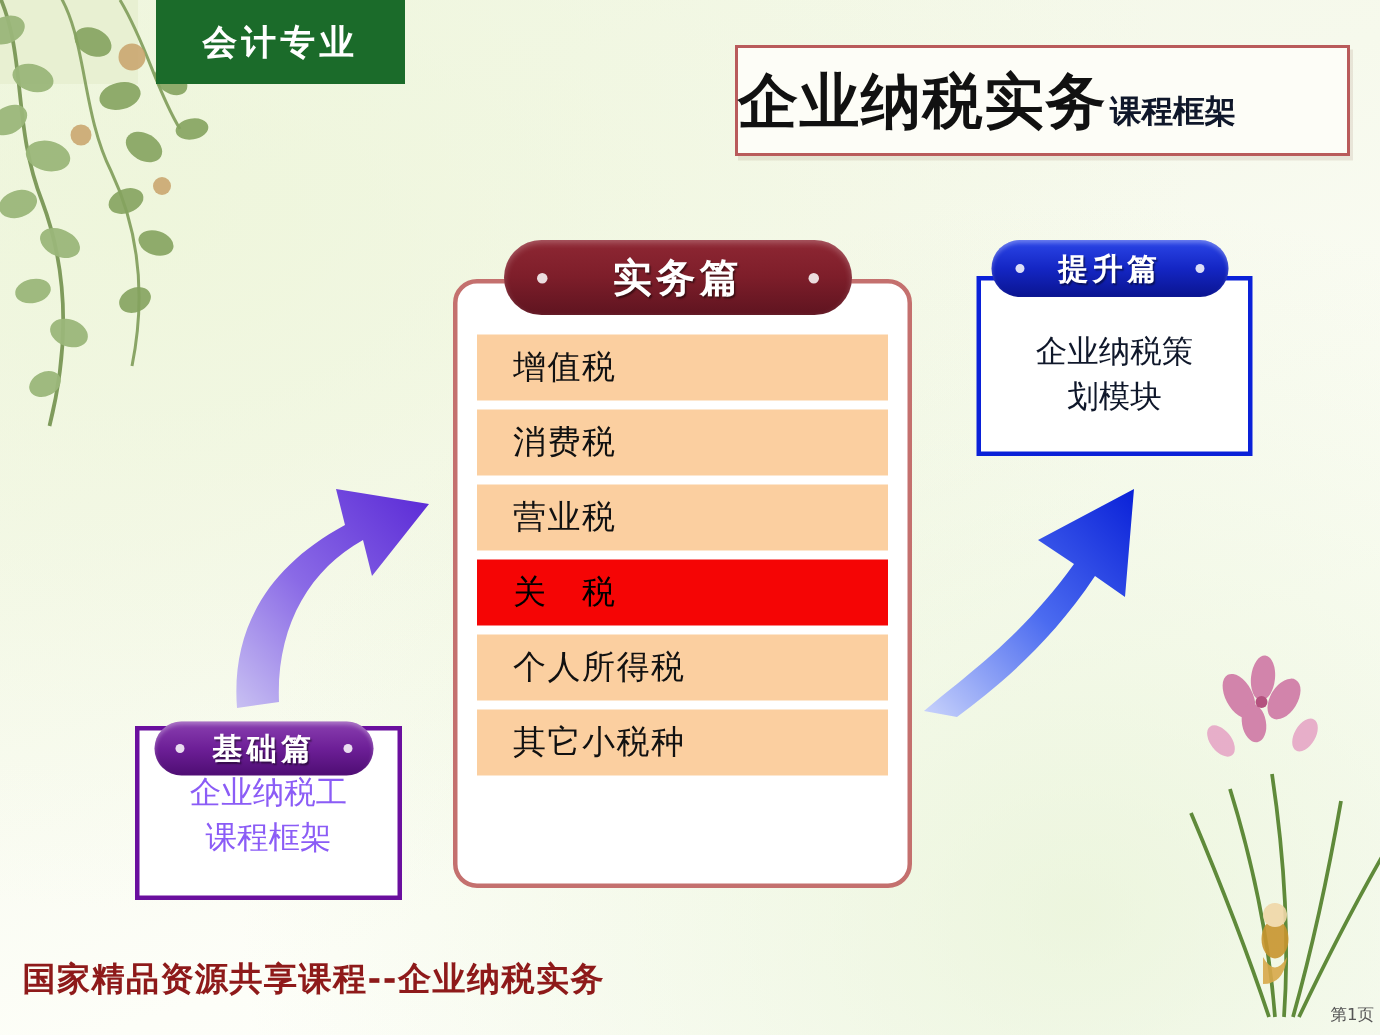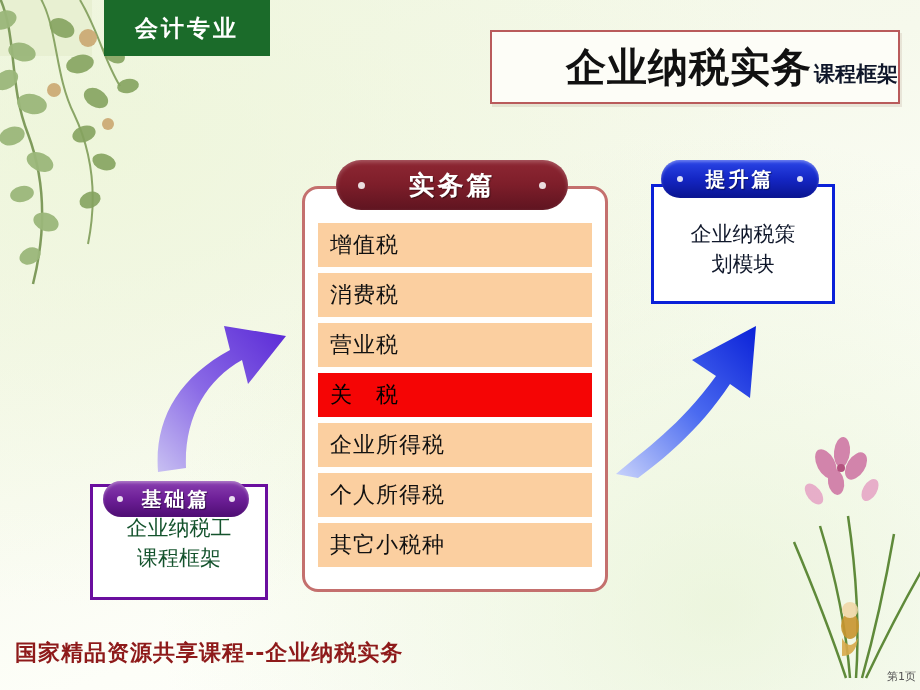"企业纳税实务" .title-inner { justify-content: flex-end -> flex-start }
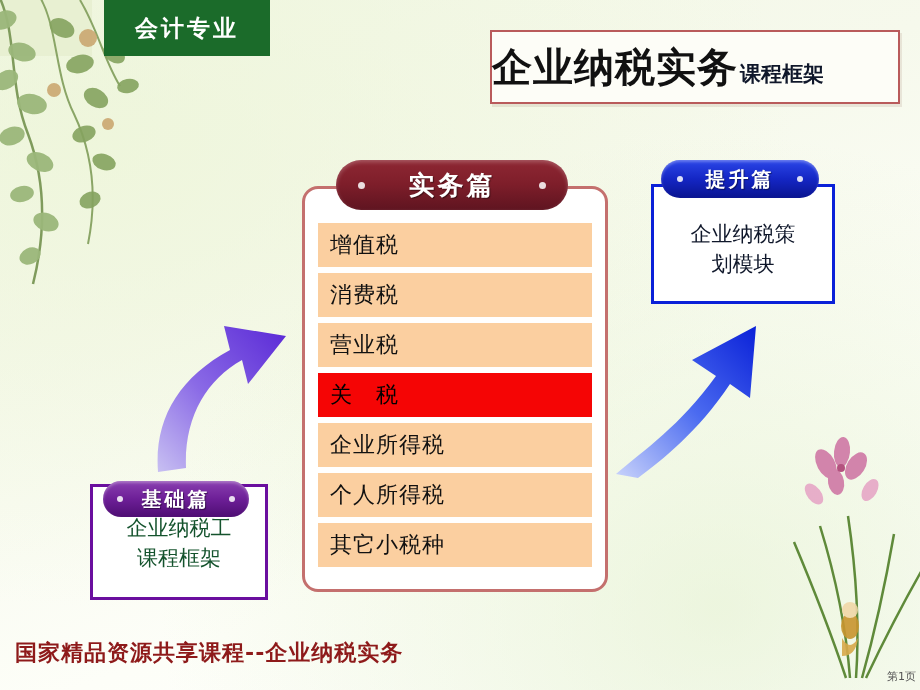"增值税" .tax-item { padding-left: 12px -> 24px }
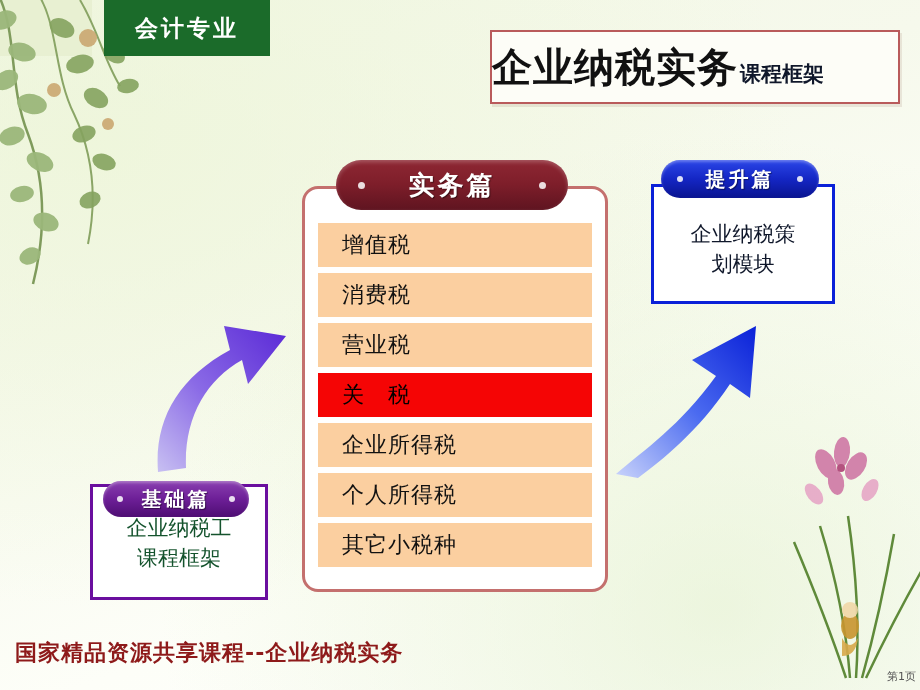"企业所得税" div.tax-item { html: <div>企业所得税</div> -> none }
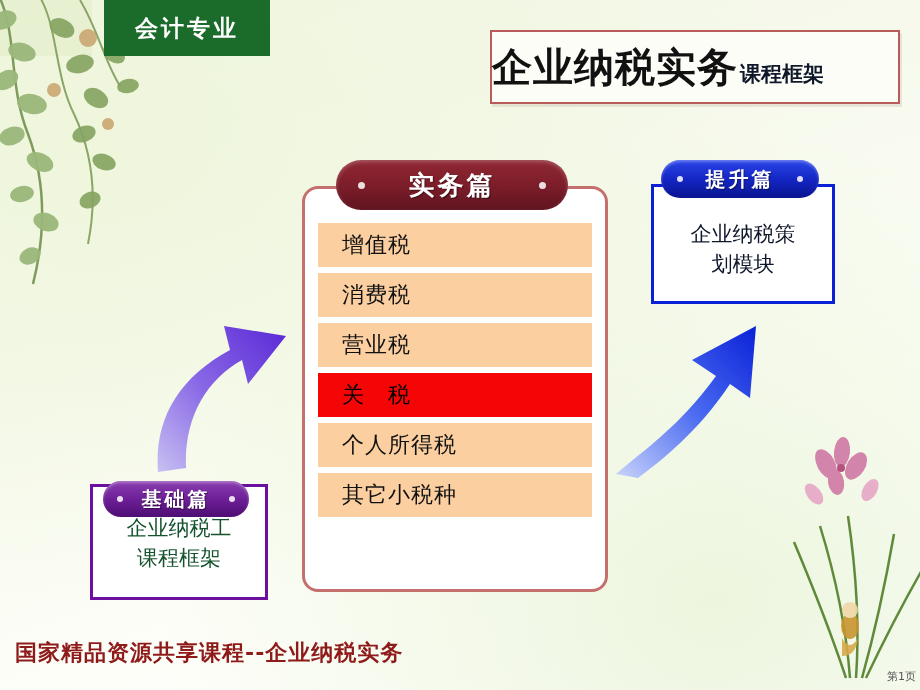"企业纳税工" .basic-text { color: #14532d -> #8b5cf6 }
